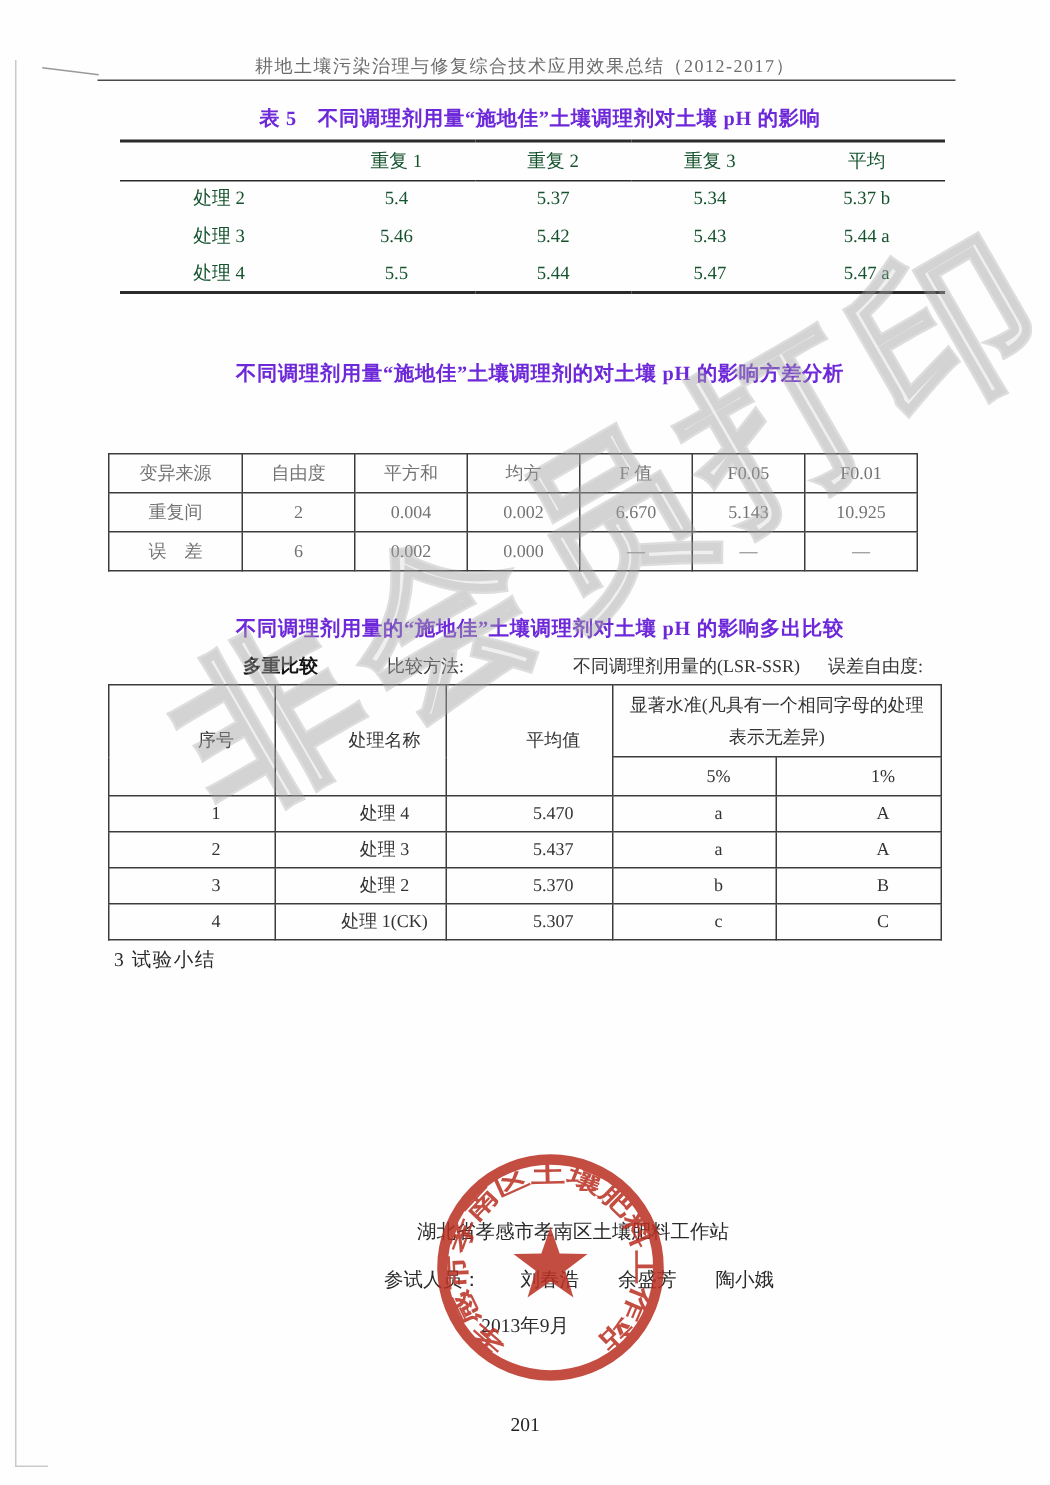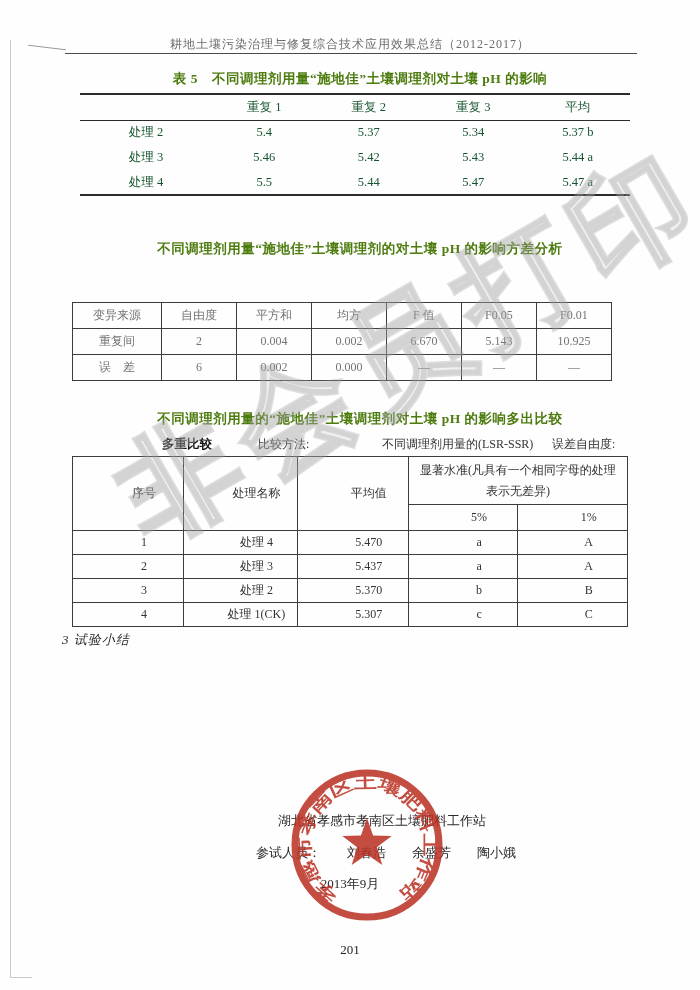"表 5 不同调理剂用量“施地佳”土壤调理剂对土壤 pH 的影响" .tbl-title { color: #4d7c0f -> #6d28d9 }
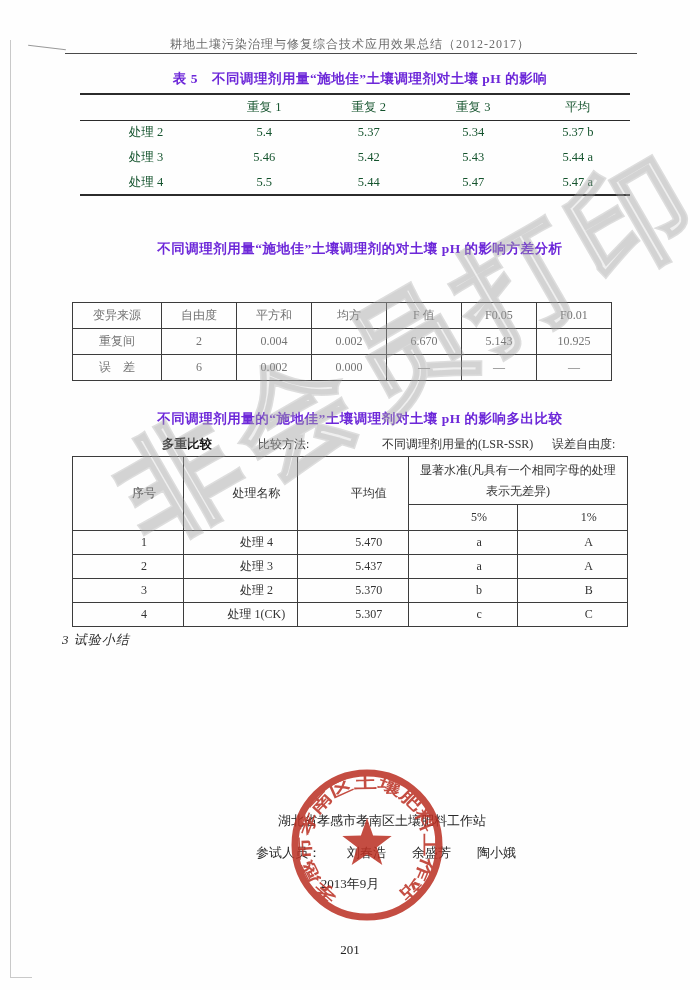"3 试验小结" .summary-heading { font-style: italic -> none; left: 62px -> 76px }
